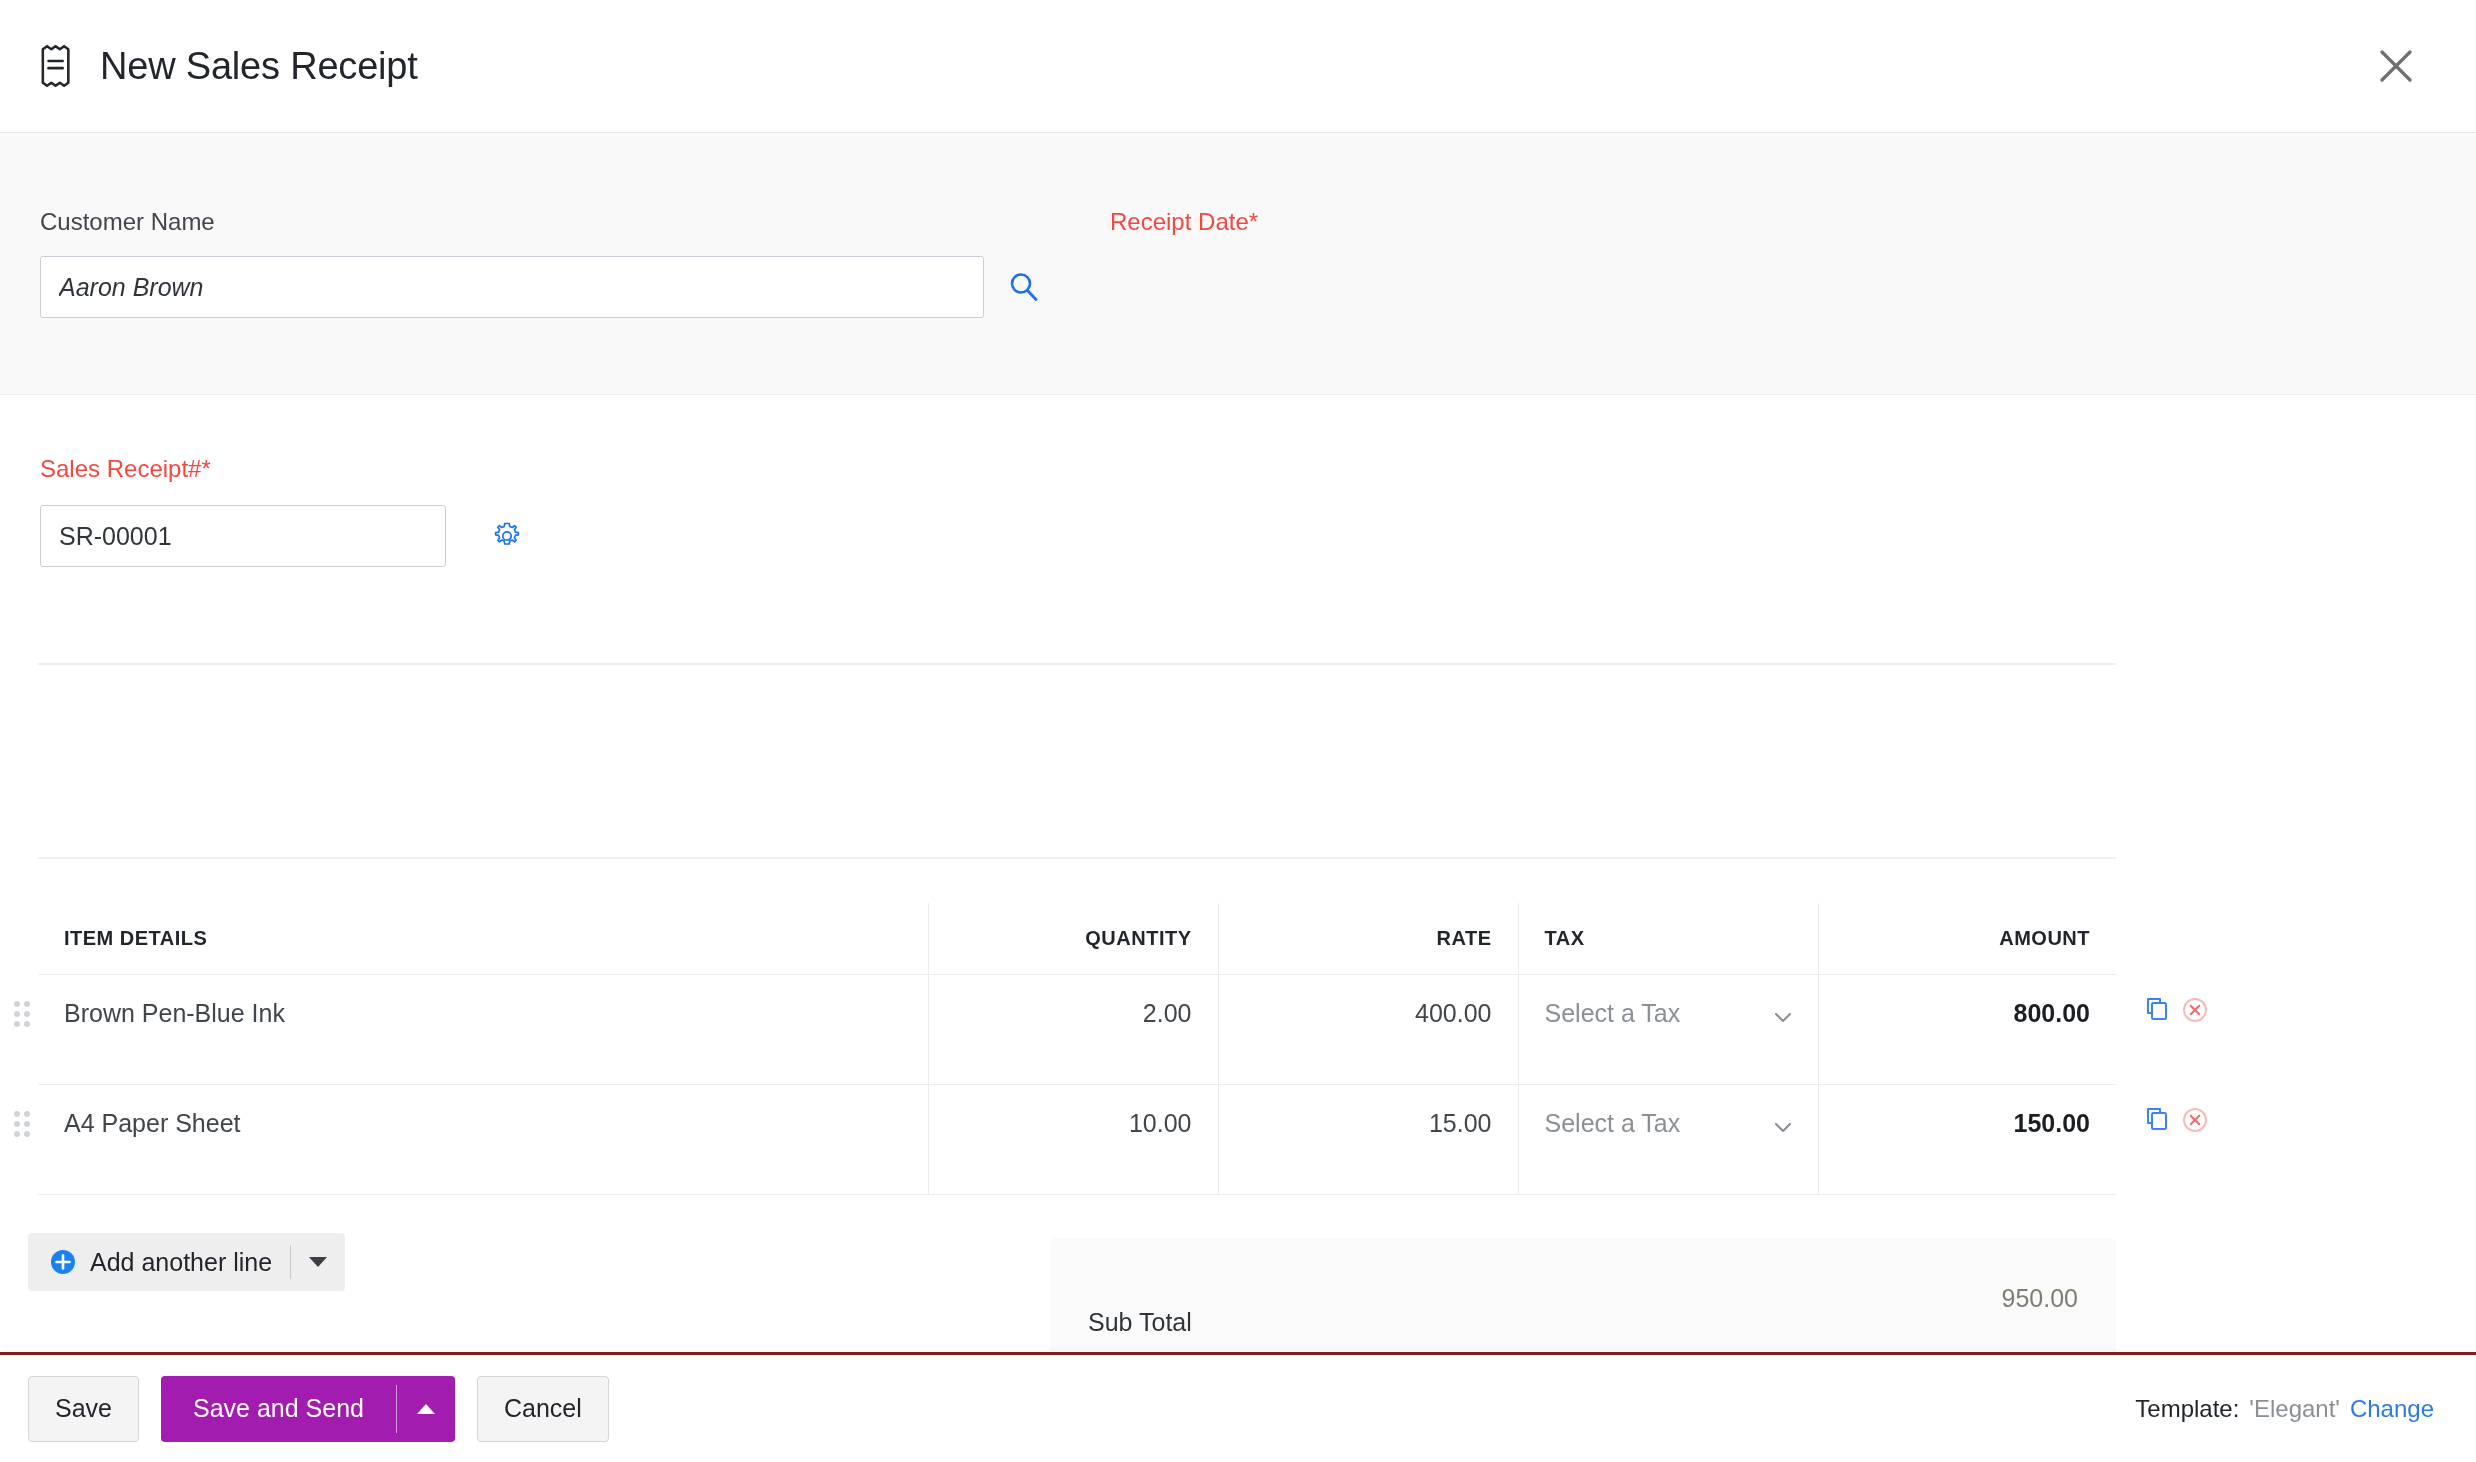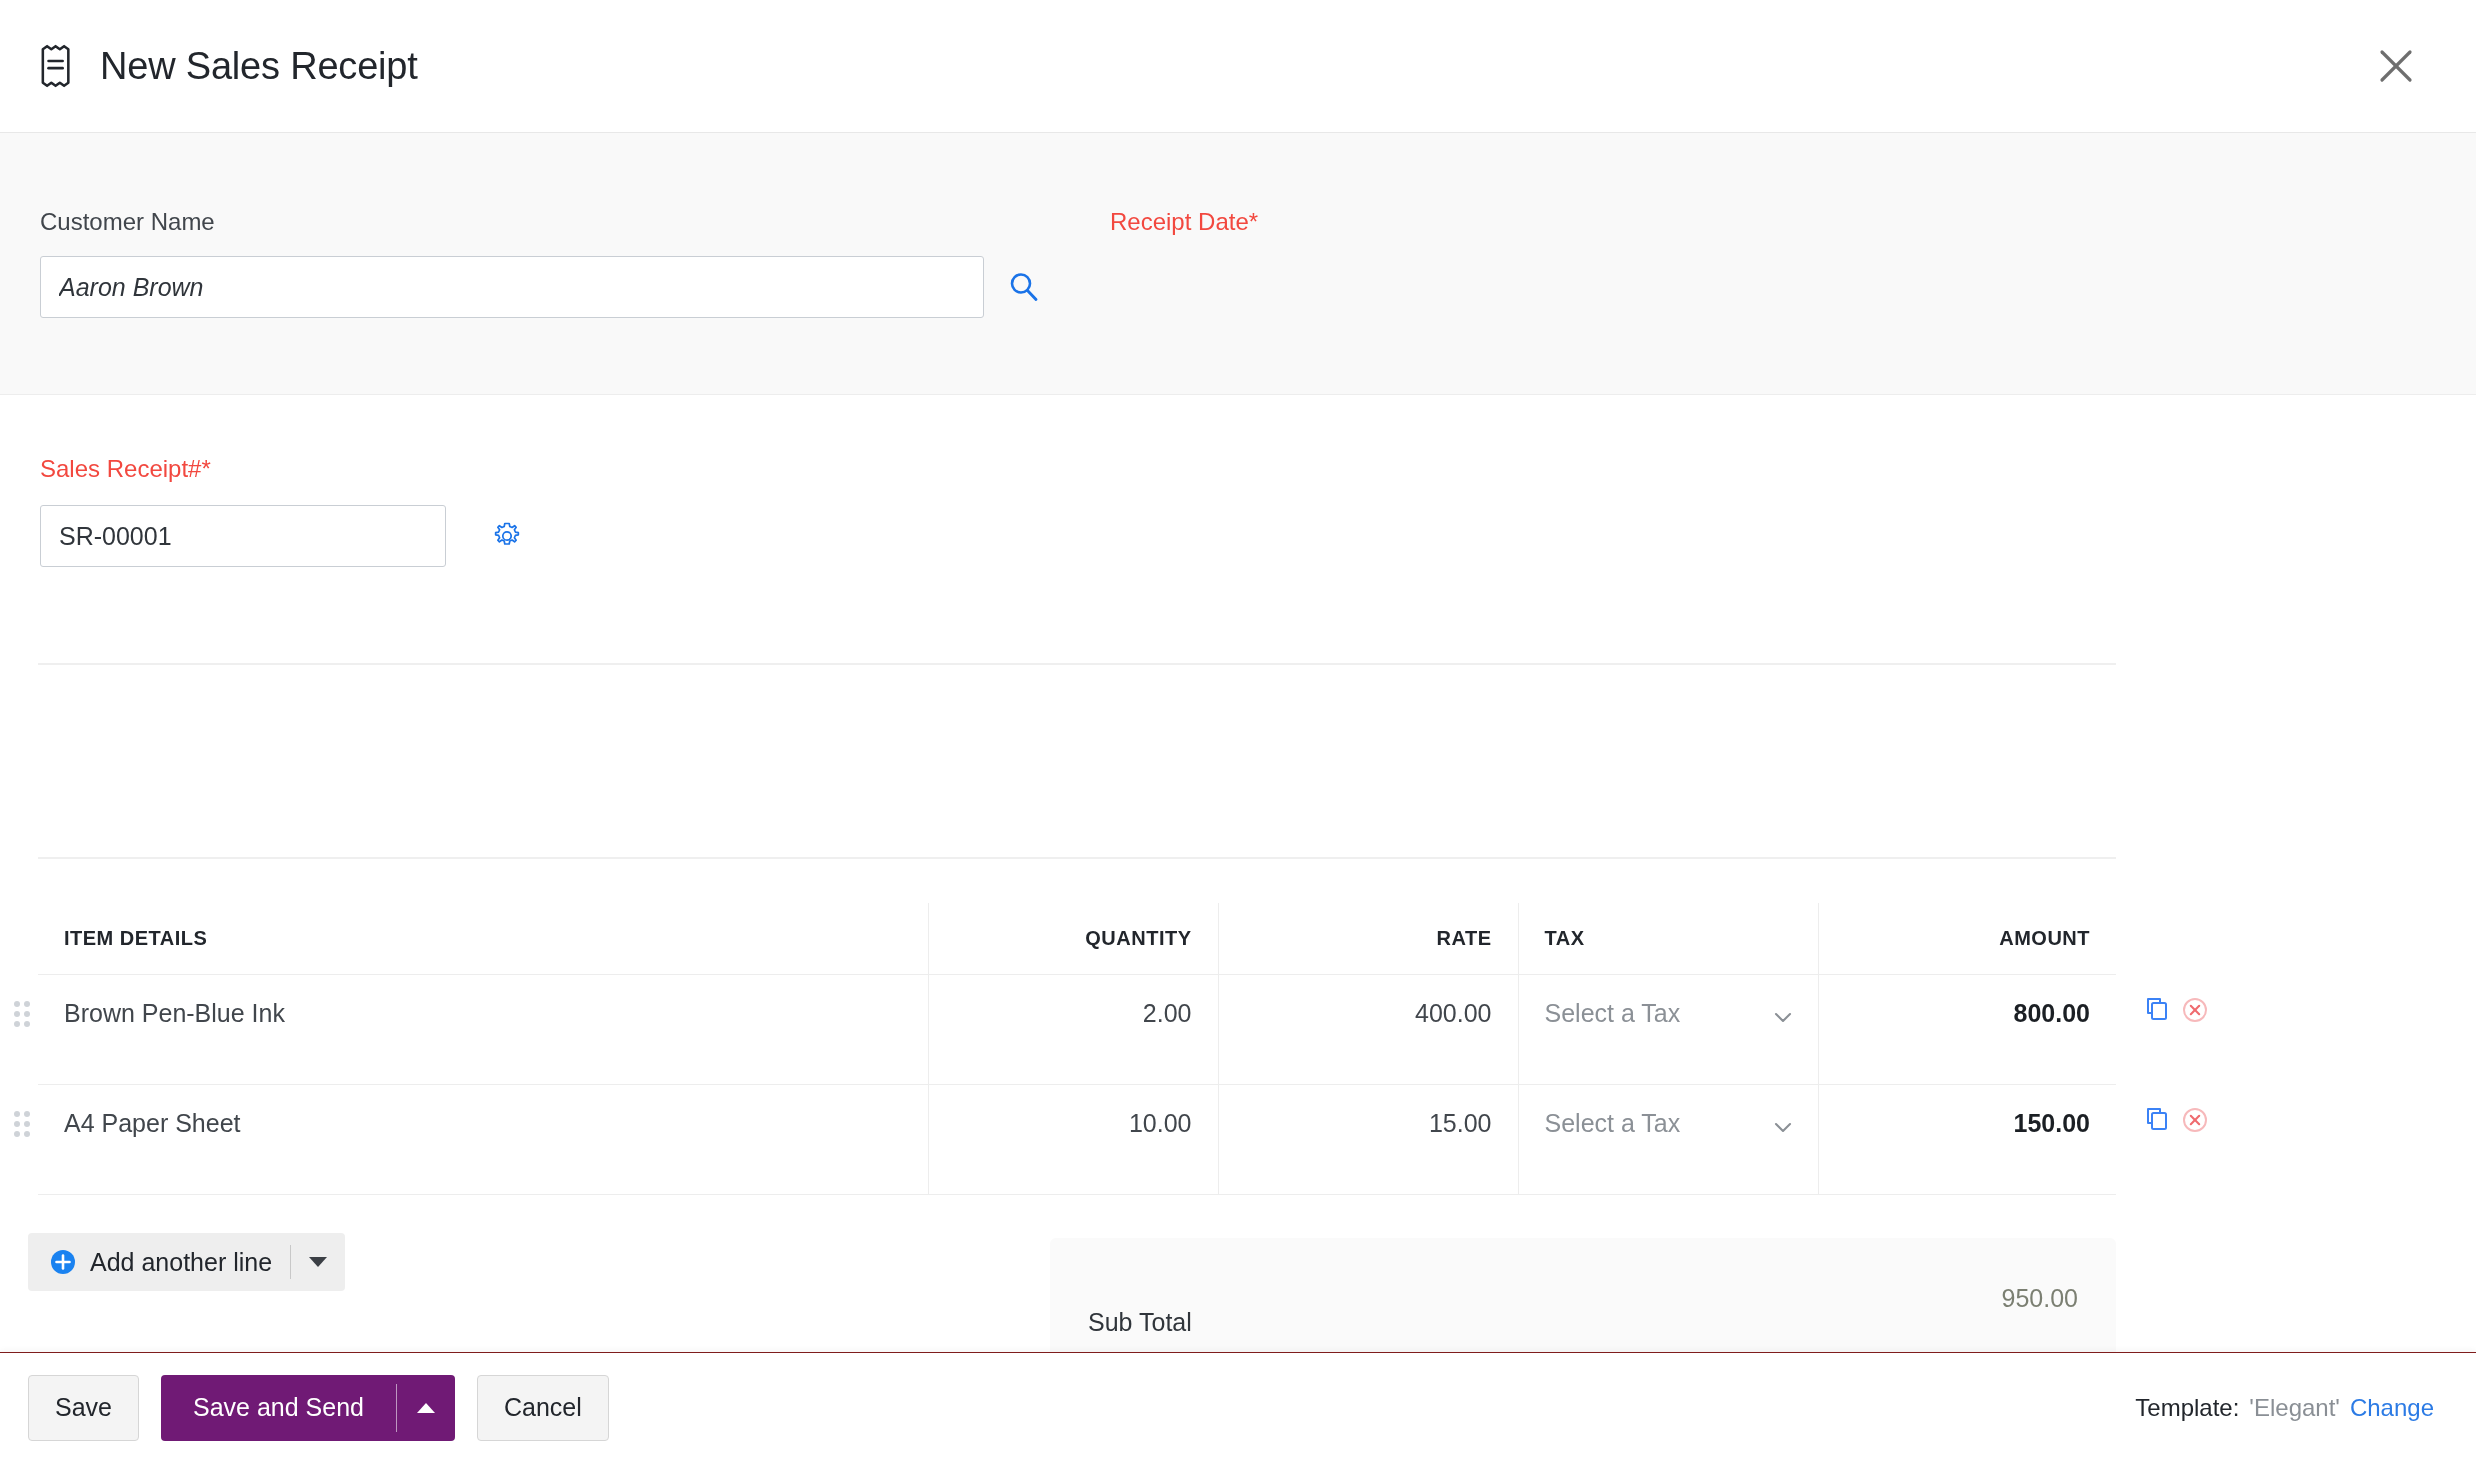"Save" .footer { border-top: 1px solid #7f1d1d -> 3px solid #7f1d1d }
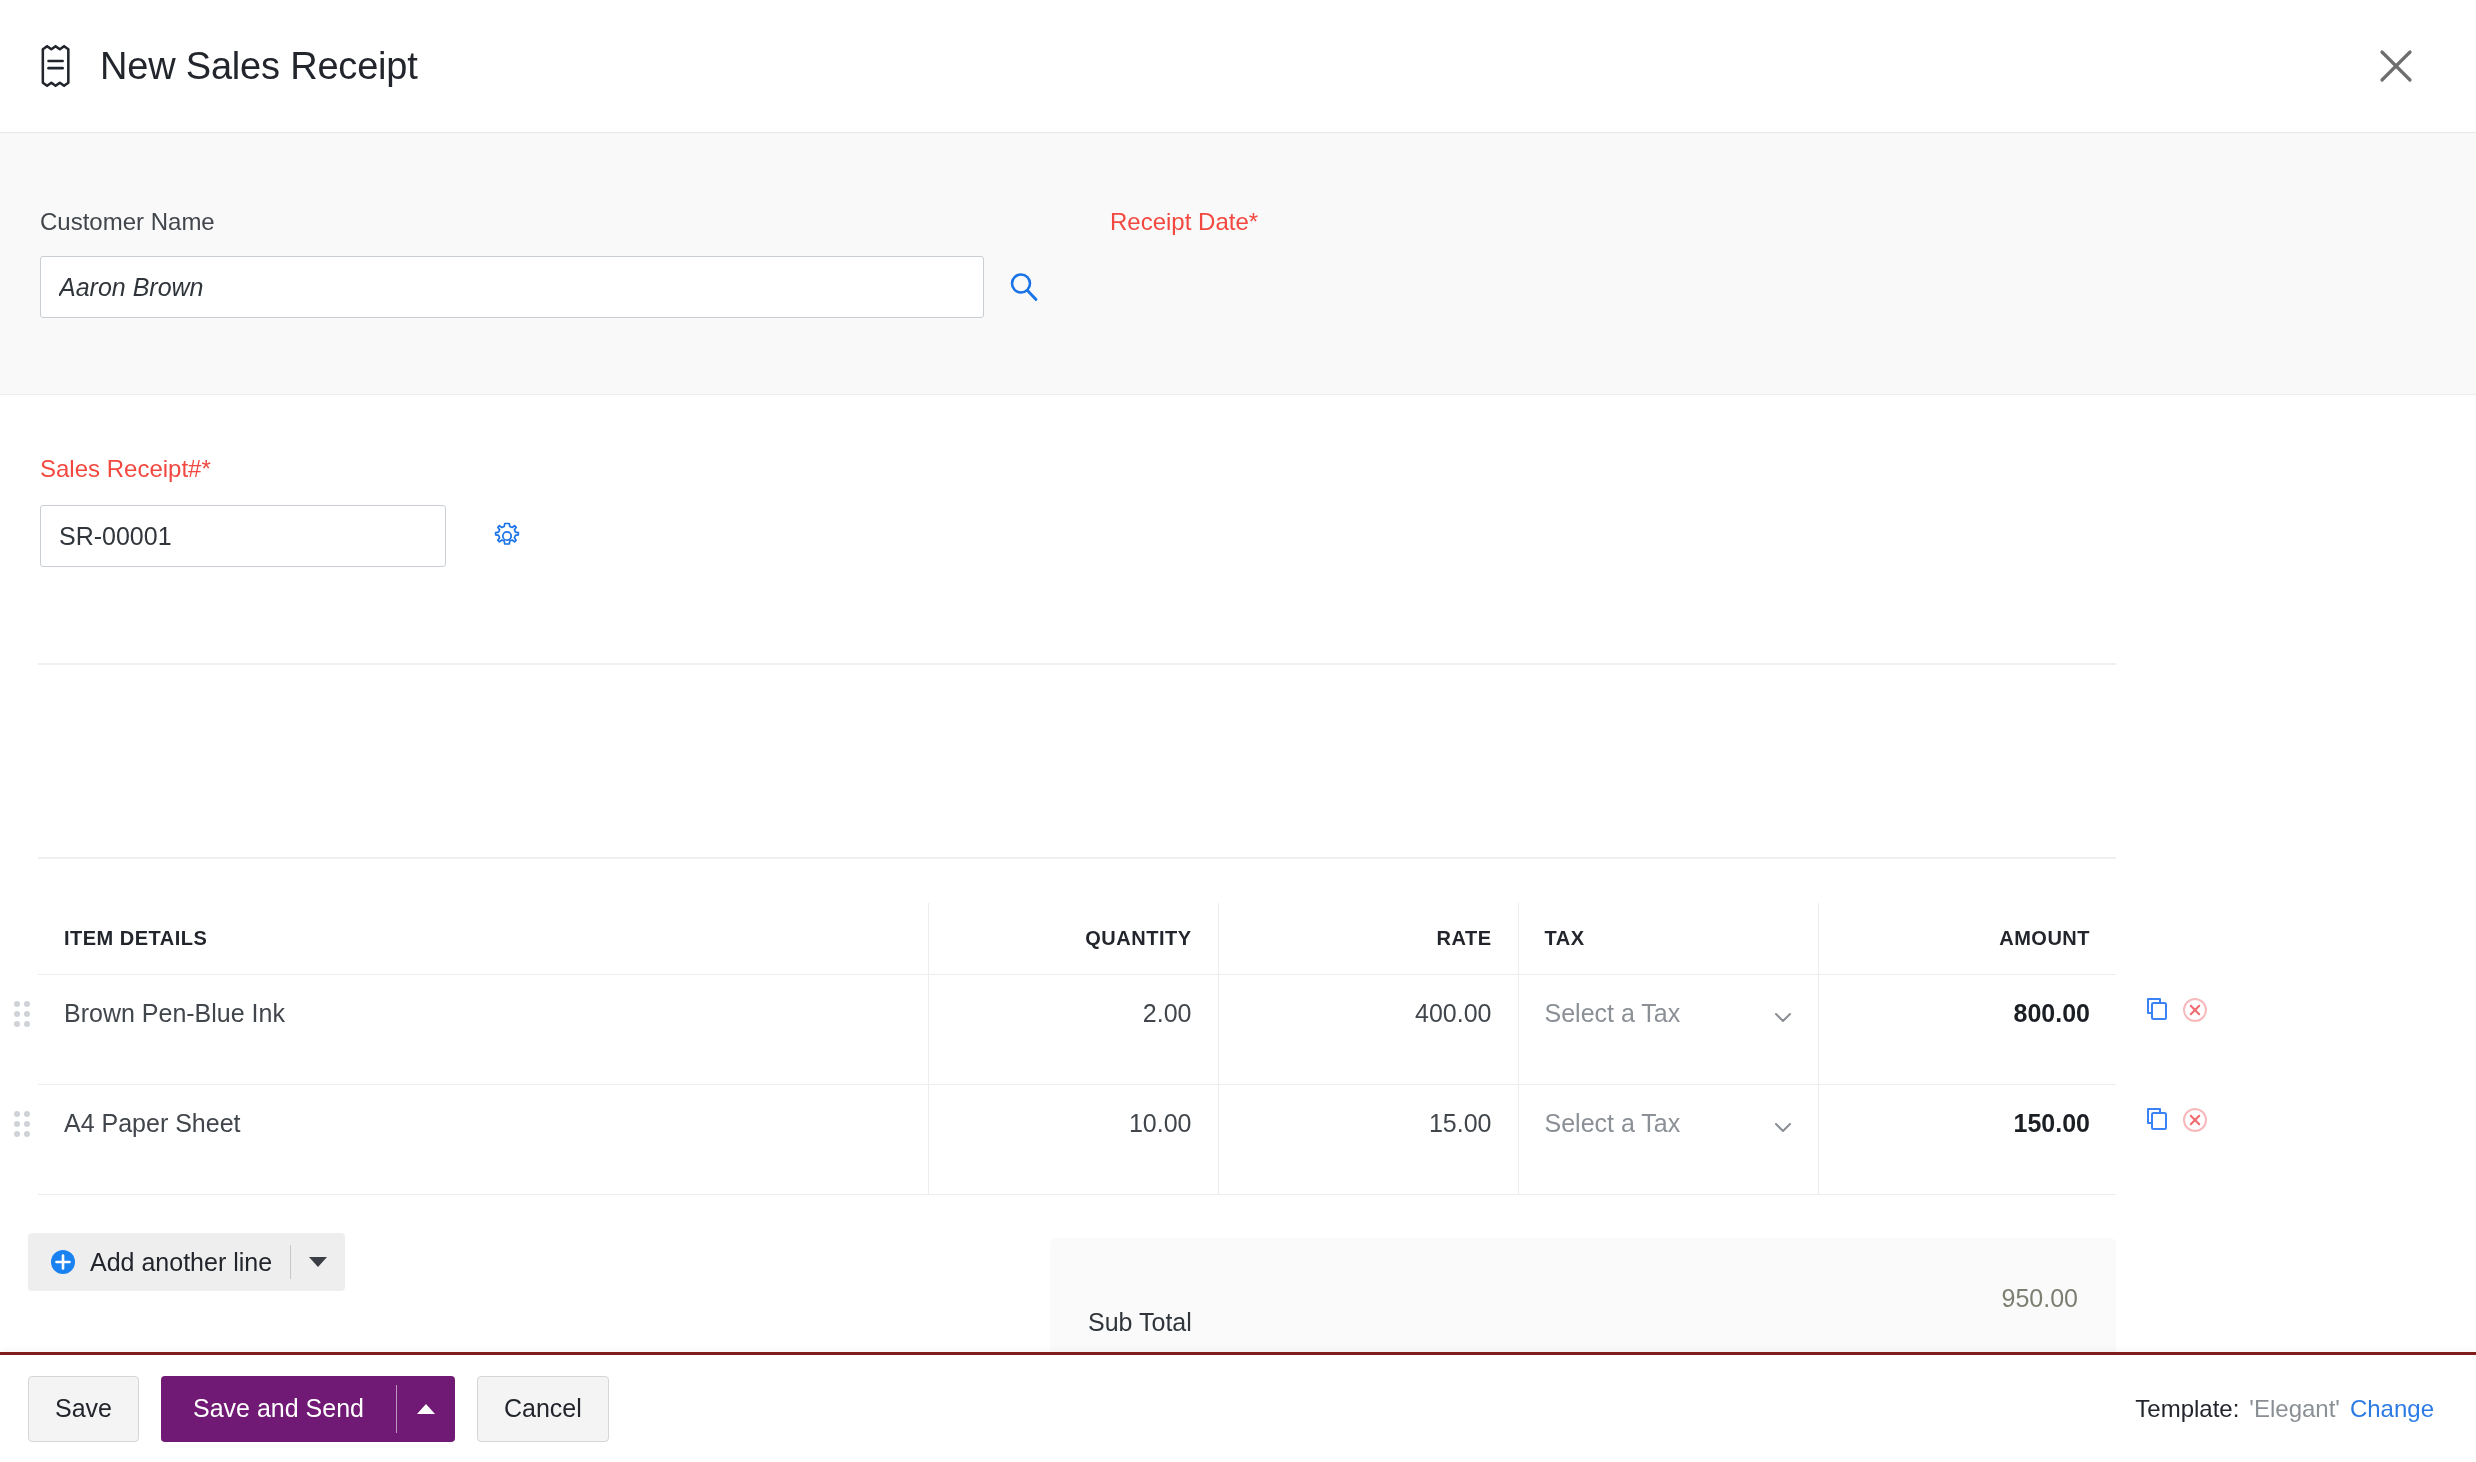"Save and Send" .btn-split { background: #701a75 -> #a21caf }
